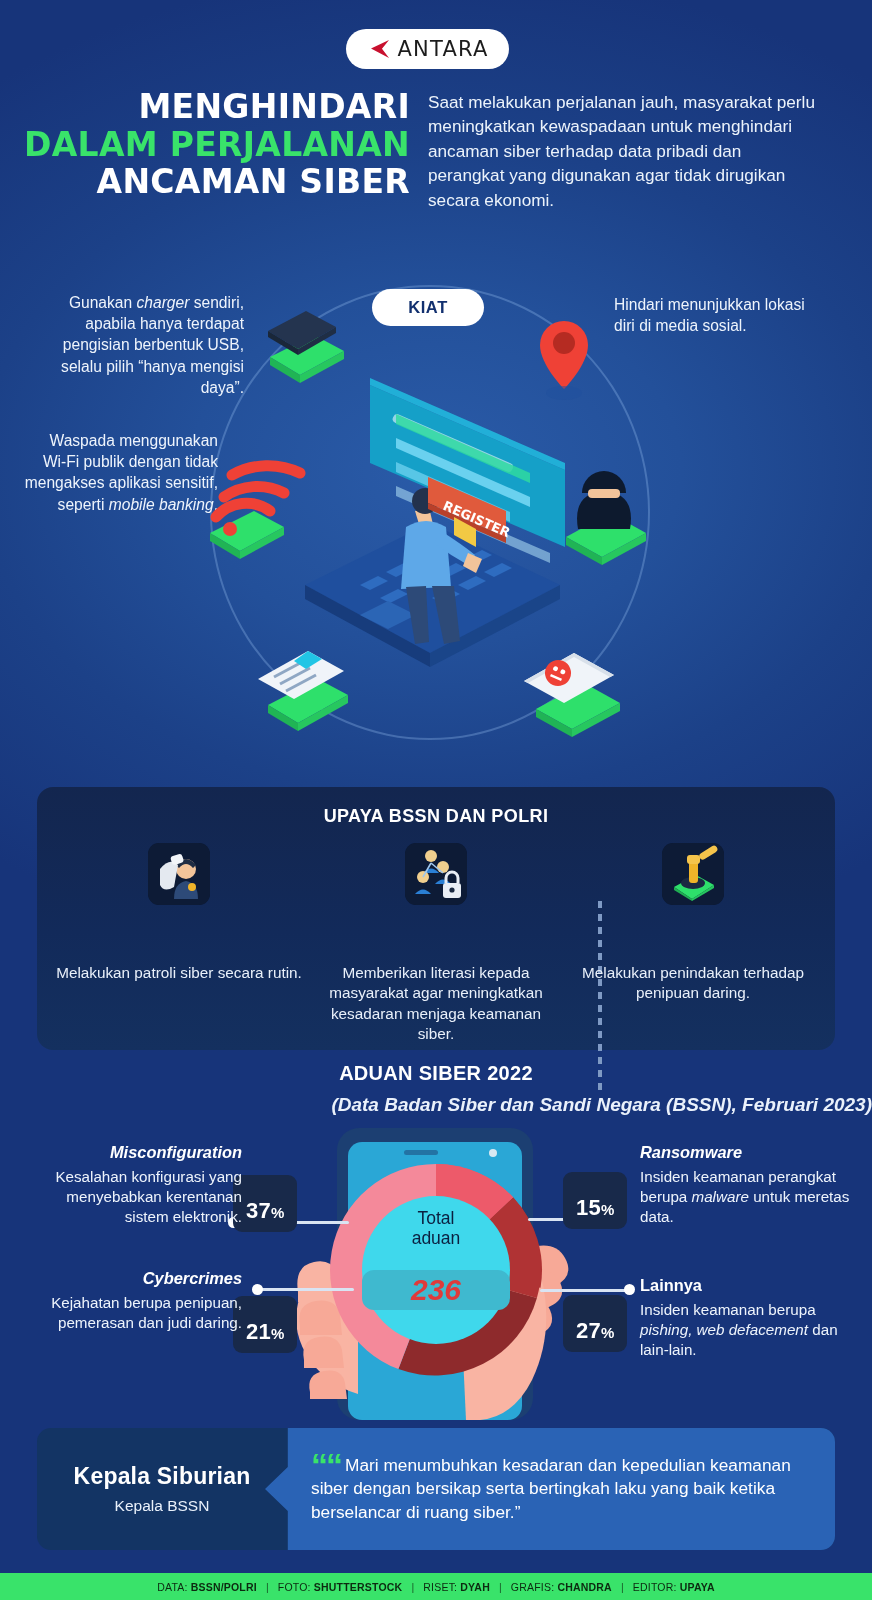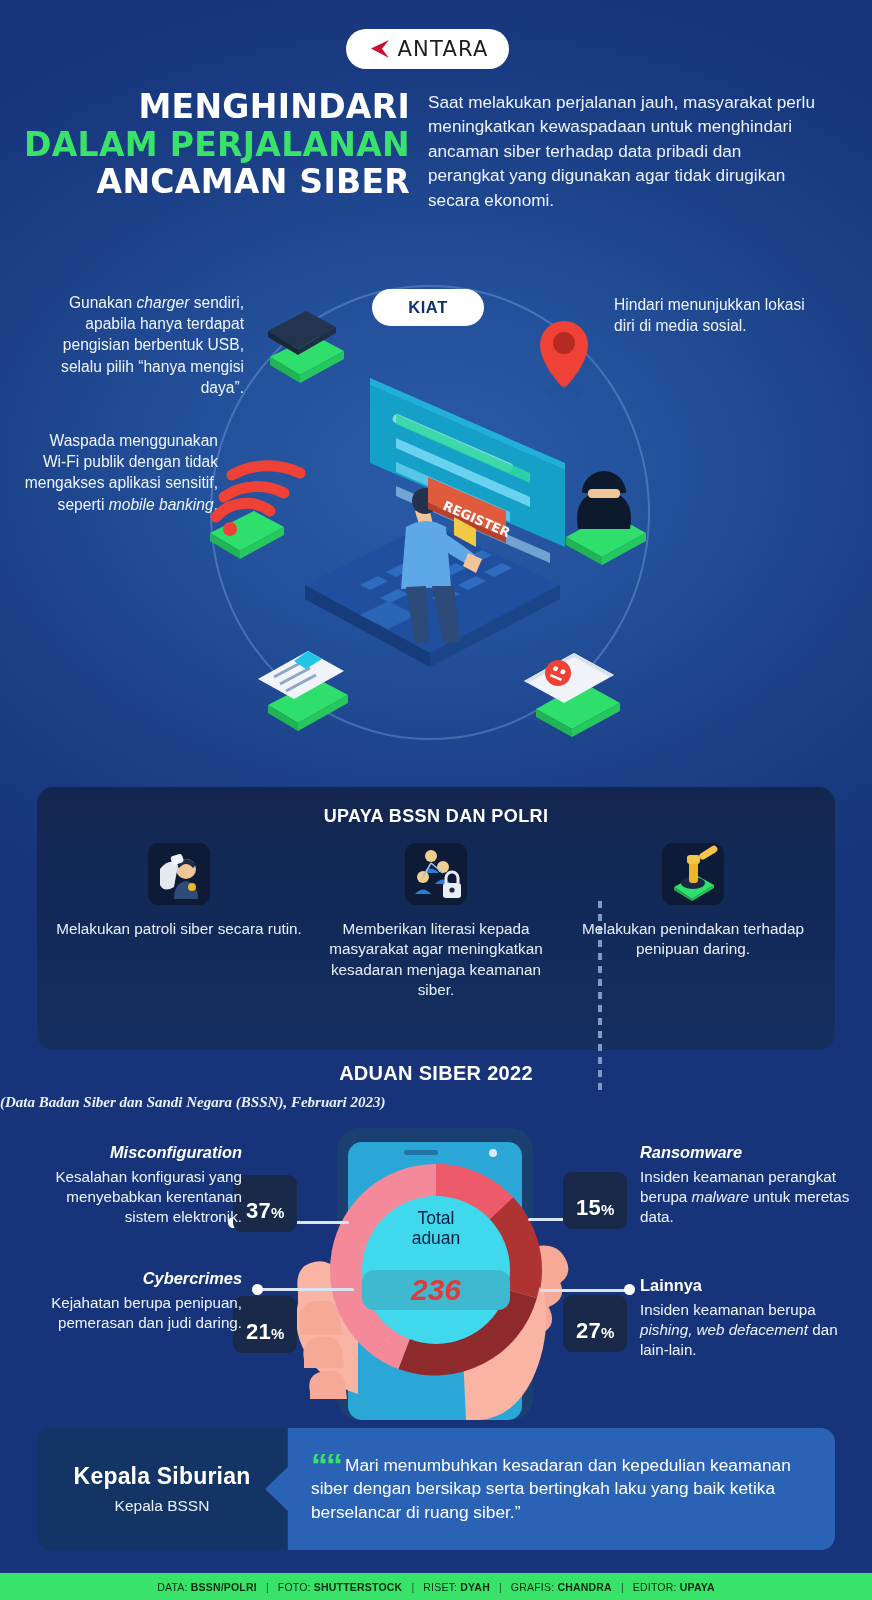"Melakukan patroli siber secara rutin." .ucol { gap: none -> 44px }
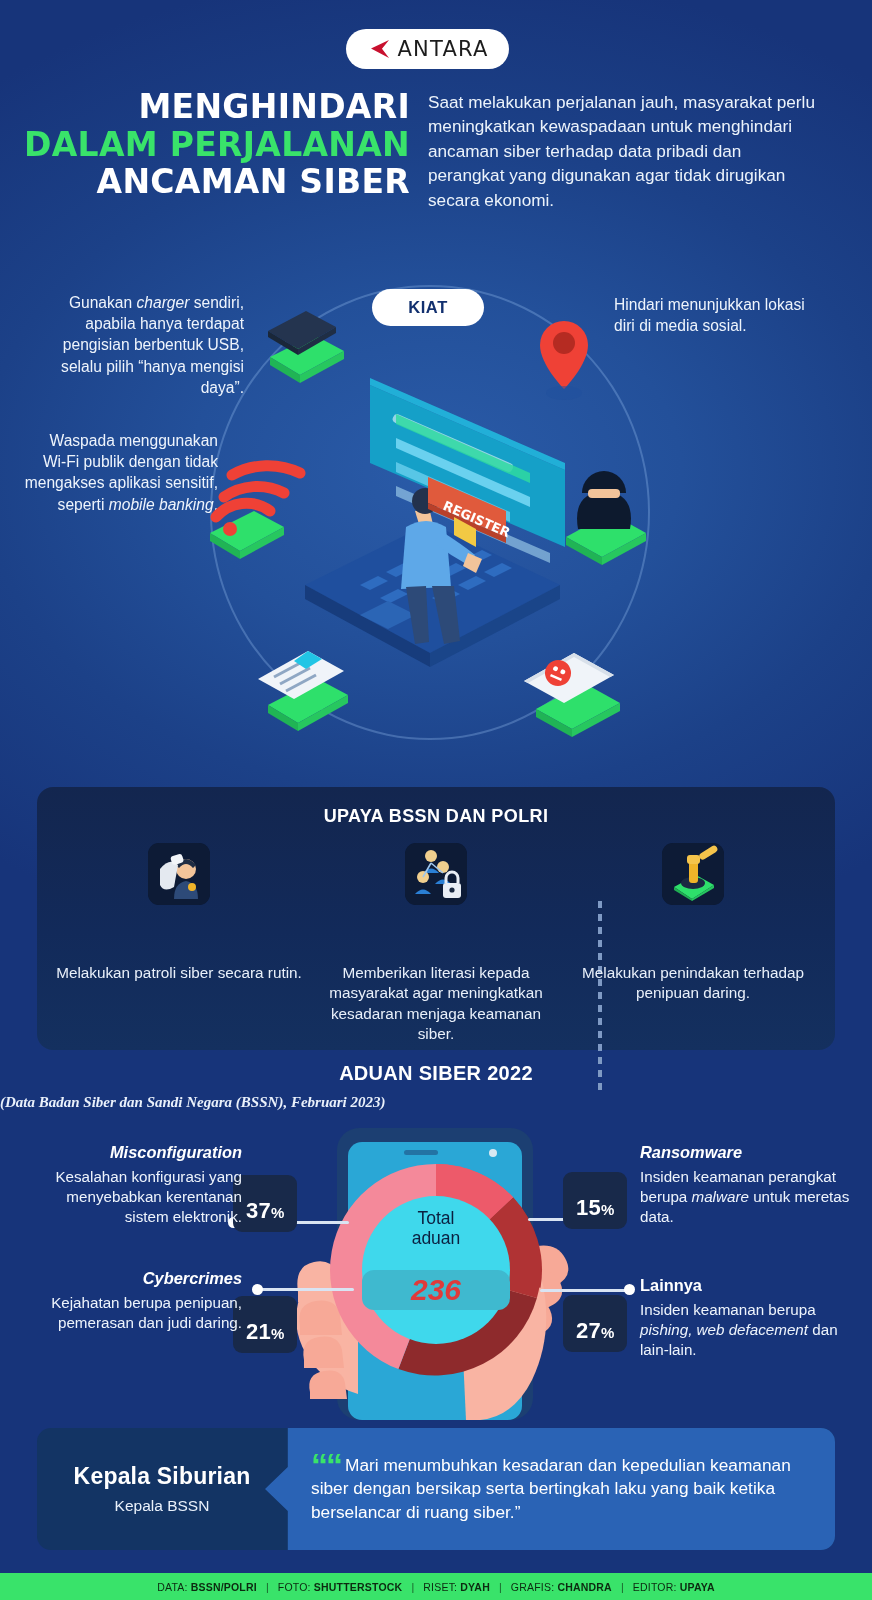"(Data Badan Siber dan Sandi" .aduan-sub { font-family: Liberation Serif, serif -> none; font-size: 15px -> 19px; text-align: left -> right }
